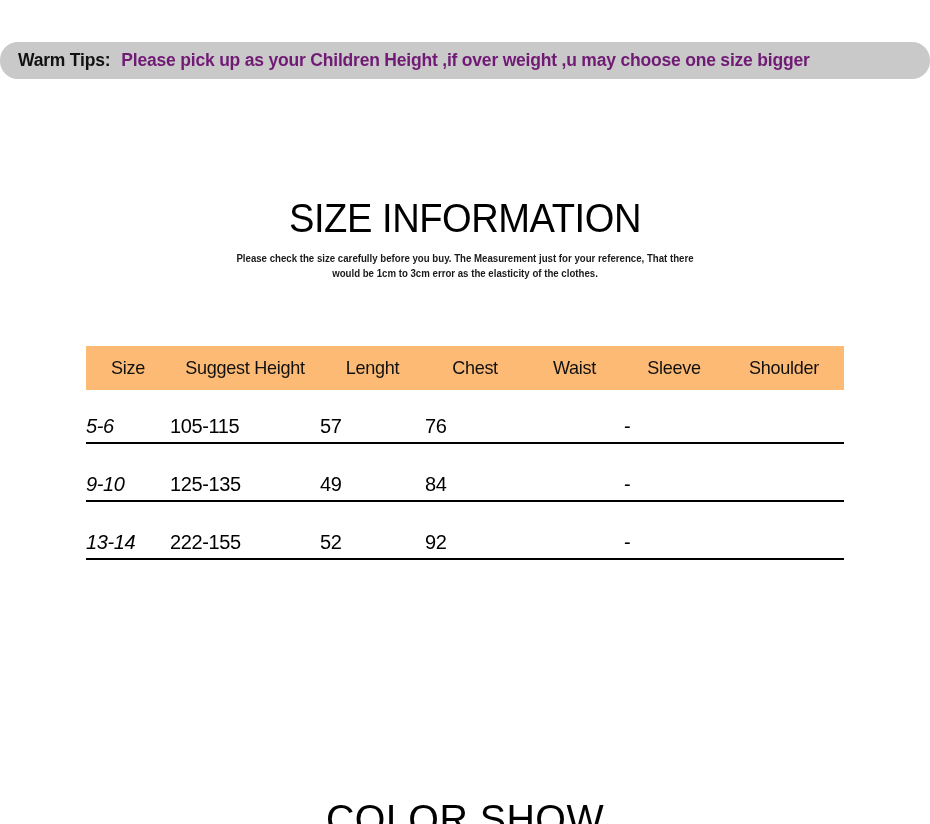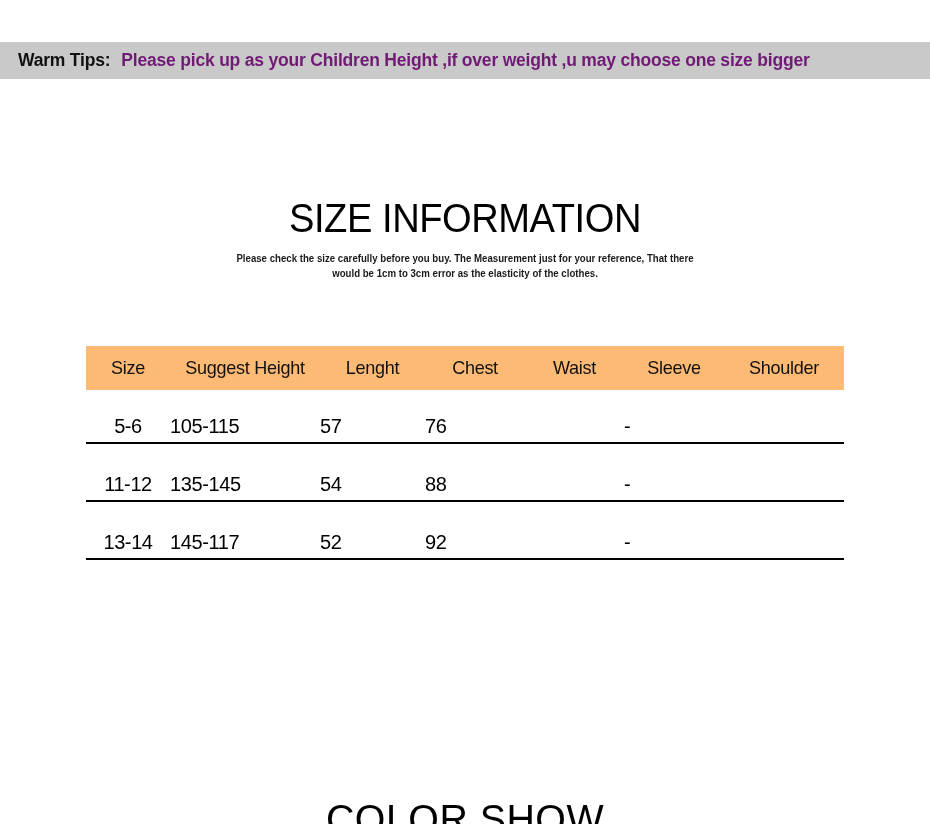"Warm Tips:" .warm-tips-banner { border-radius: none -> 18px }
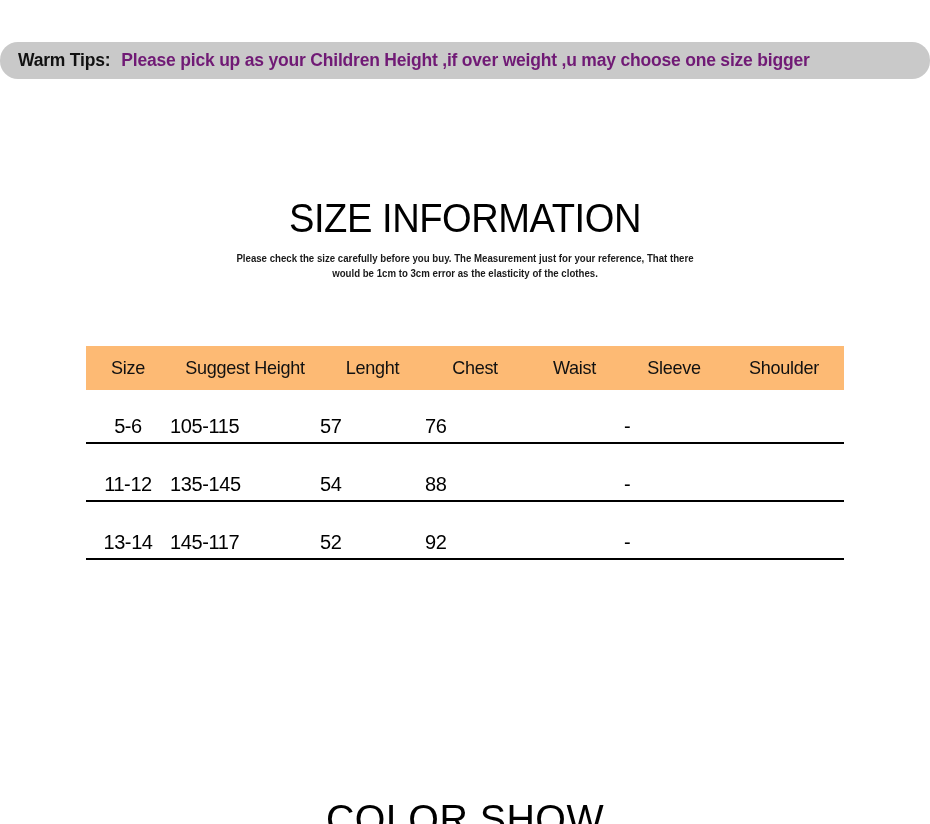"5-6" table.size-table tbody td.col-size { font-style: none -> italic; text-align: center -> left }
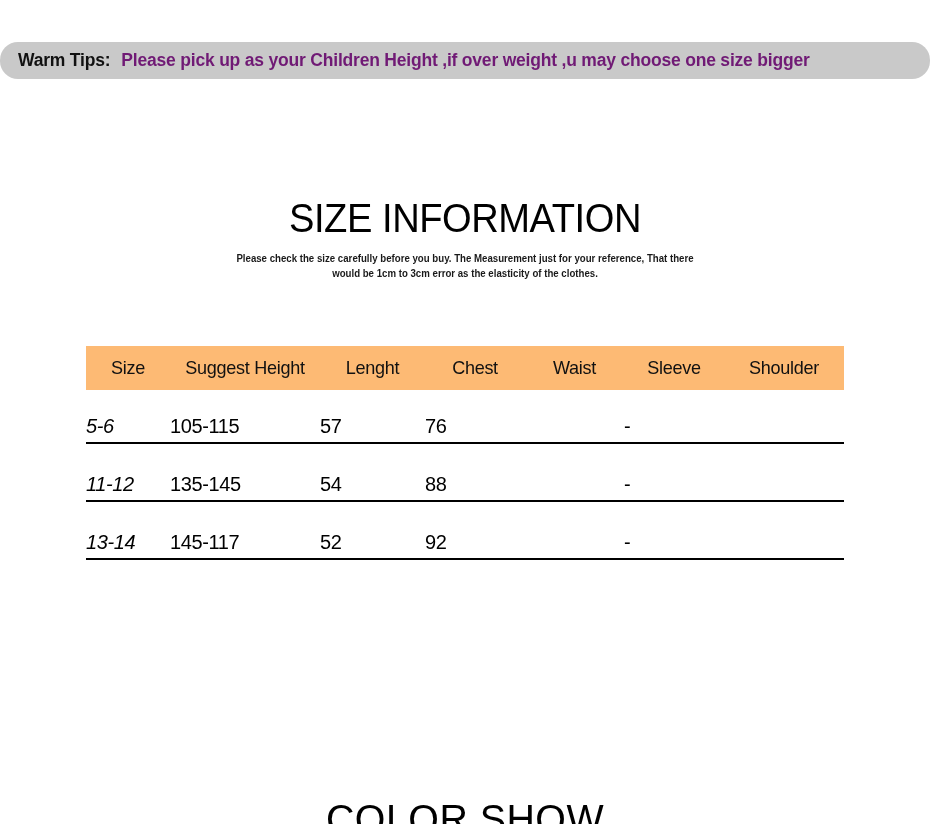"9-10" tr { html: none -> <tr> <td>9-10</td> <td>125-135</td> <td>49</td> <td>84</td> <td></td> <td>-</td> <td></td> </tr> }
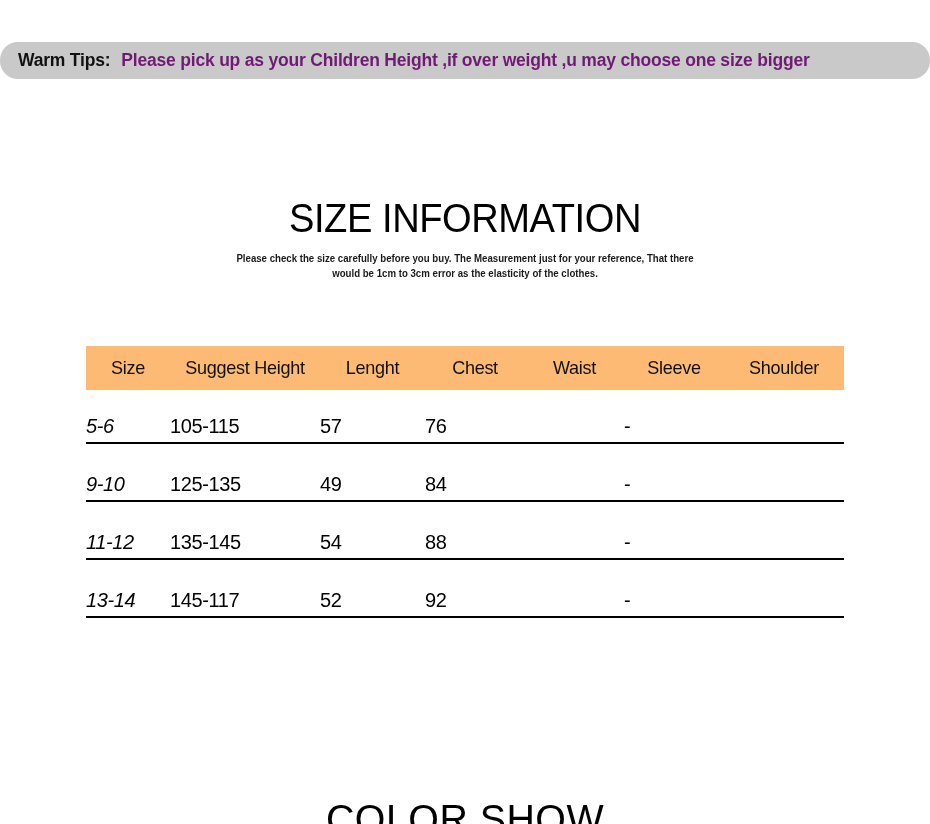"11-12" tr { html: <tr> <td>11-12</td> <td>135-145</td> <td>54</td> <td>88</td> <td></td> <td>-</td> <td></td> </tr> -> none }
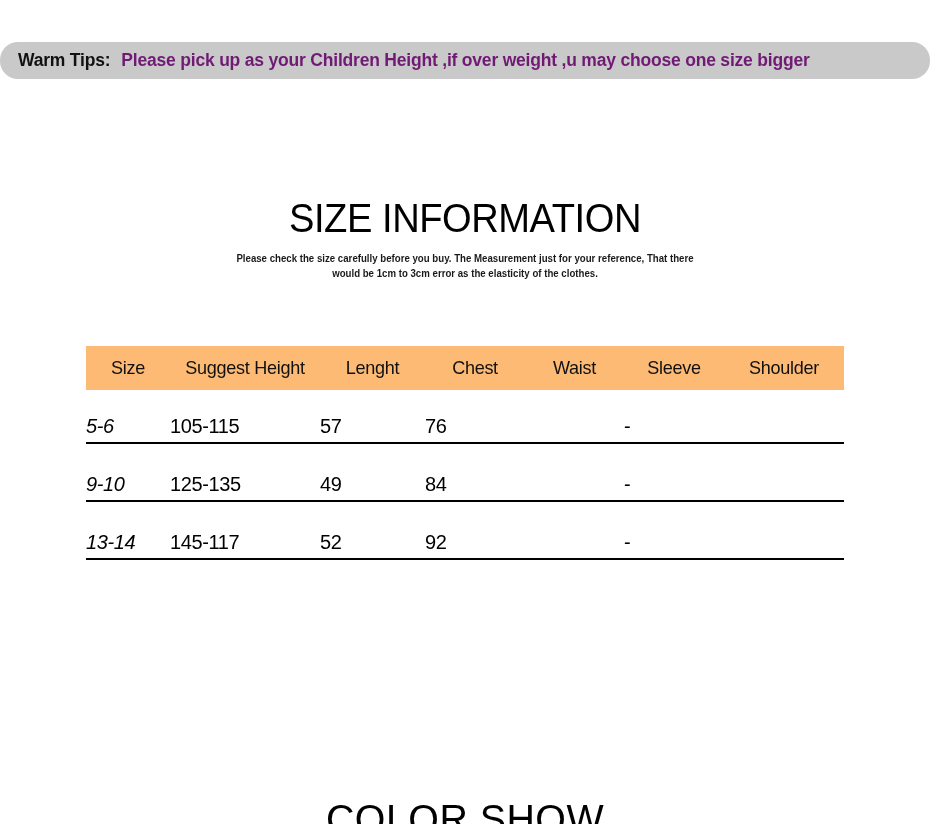"145-117" td { text: 145-117 -> 222-155 }
